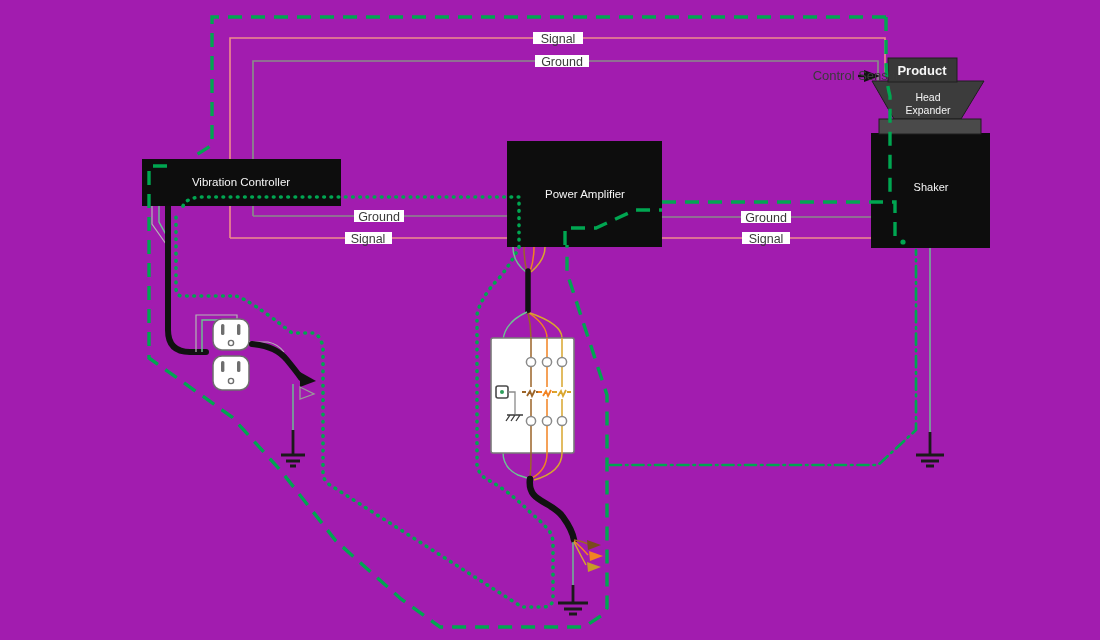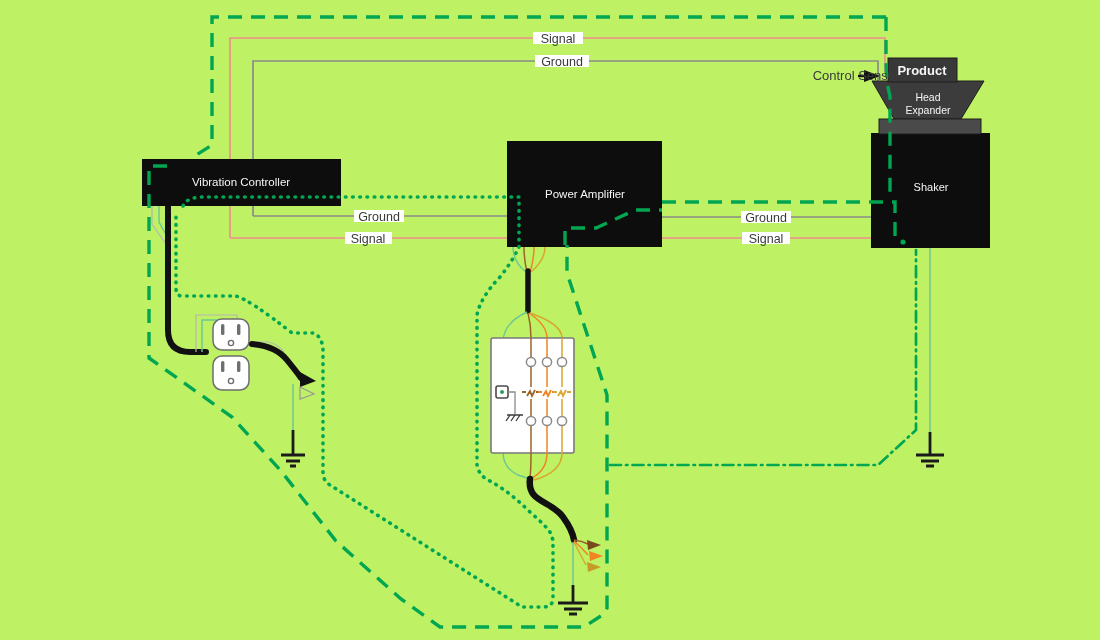"Signal" .stage { background: #bef264 -> #a21caf }
